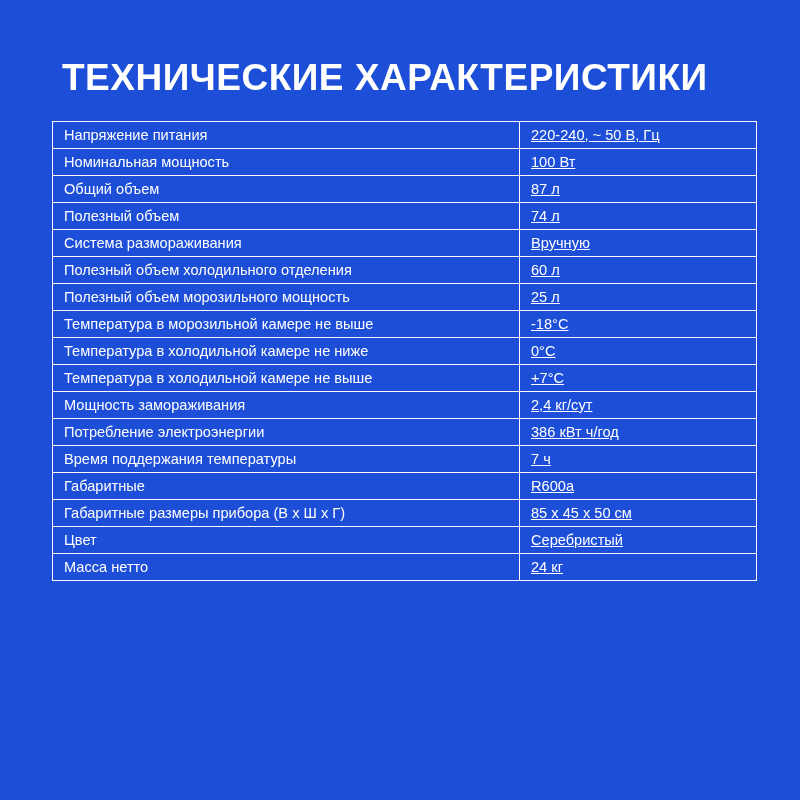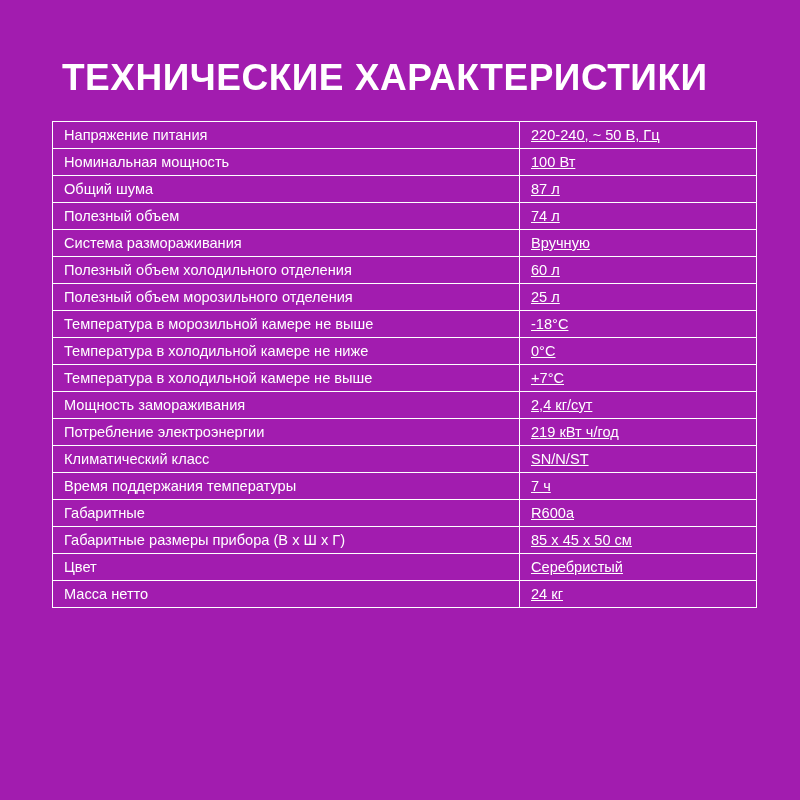"ТЕХНИЧЕСКИЕ ХАРАКТЕРИСТИКИ" .page { background: #a21caf -> #1d4ed8 }
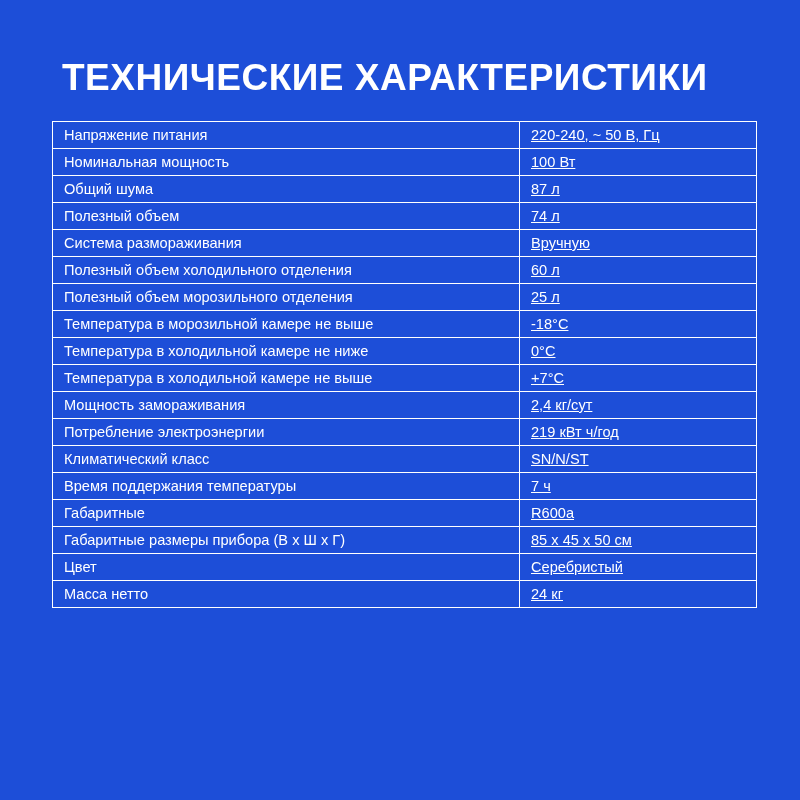"Общий шума" td.param { text: шума -> объем }
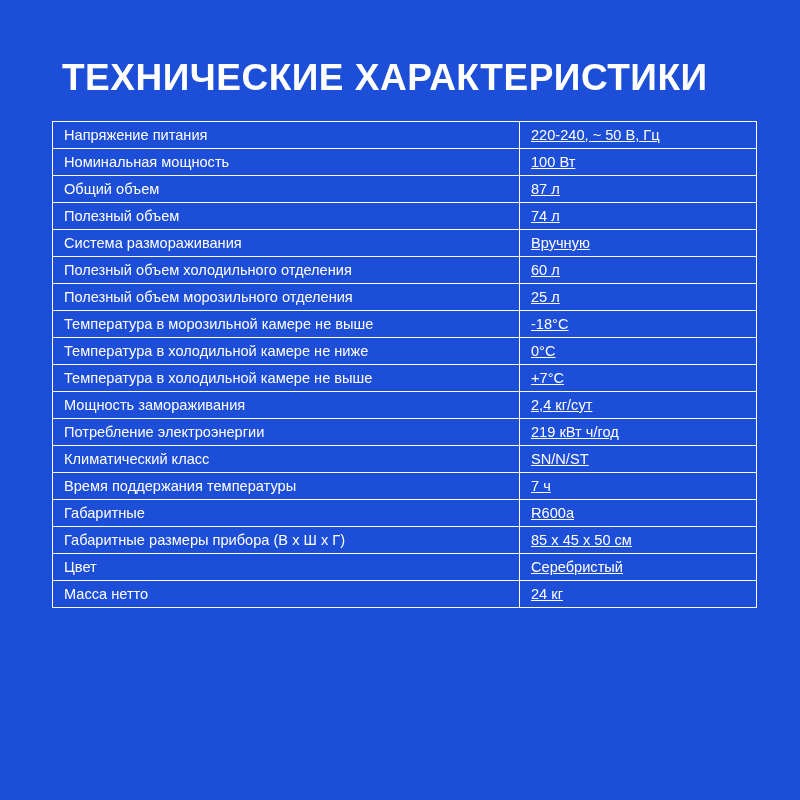"Полезный объем морозильного отделения" td.param { text: отделения -> мощность }
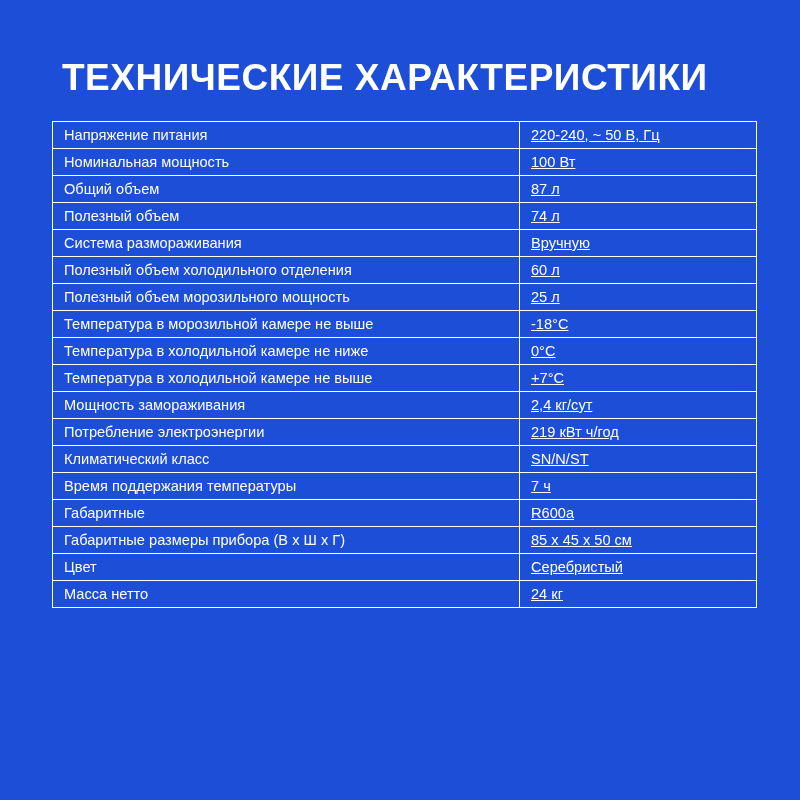"219 кВт ч/год" td.value { text: 219 -> 386 }
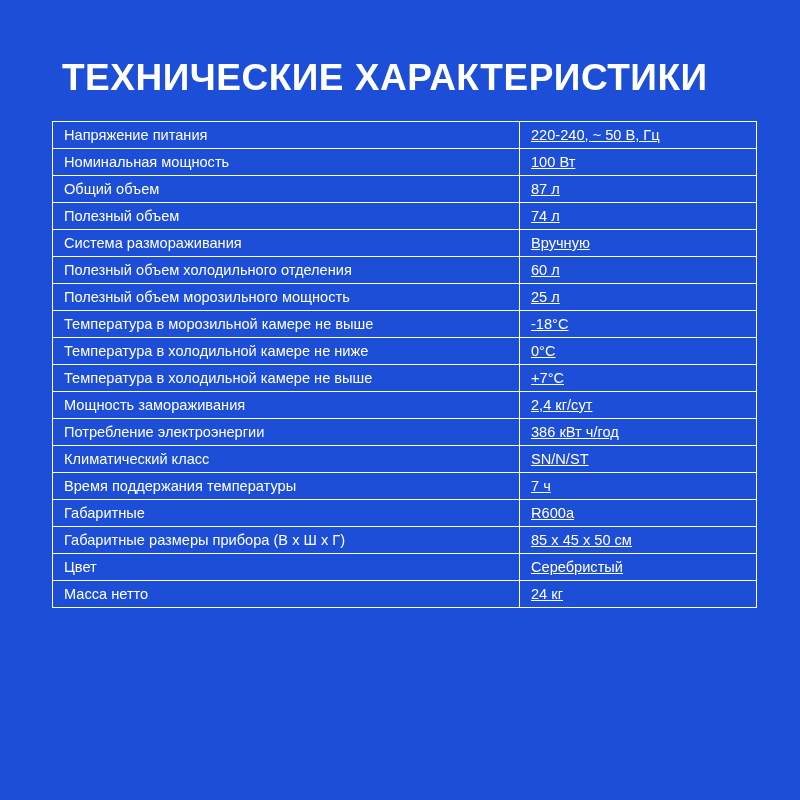"Климатический класс" tr { html: <tr> <td>Климатический класс</td> <td>SN/N/ST</td> </tr> -> none }
